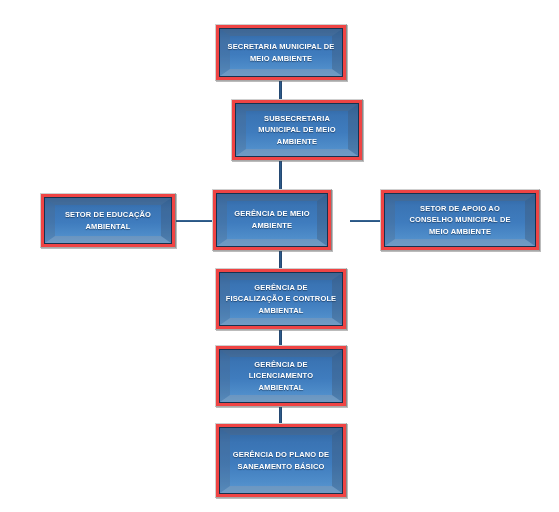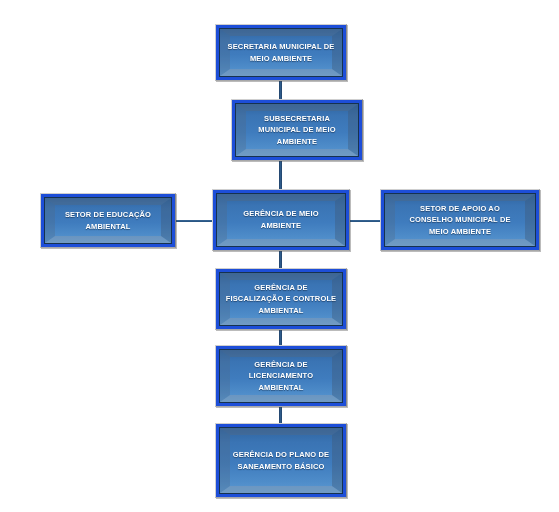"SECRETARIA MUNICIPAL DE" .node { background: #1d4ed8 -> #ef4444 }
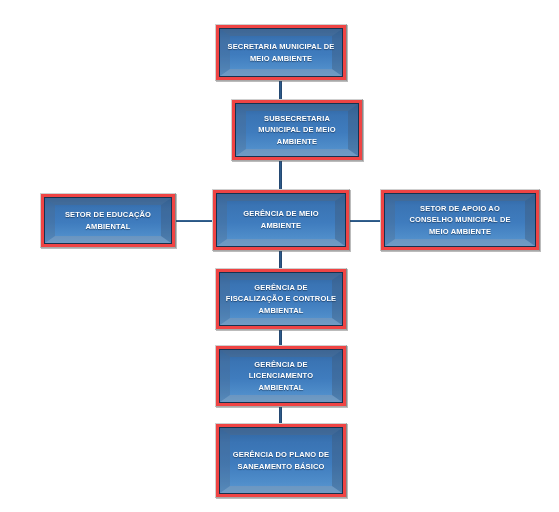"GERÊNCIA DE MEIO" div.node { width: 138px -> 120px }
